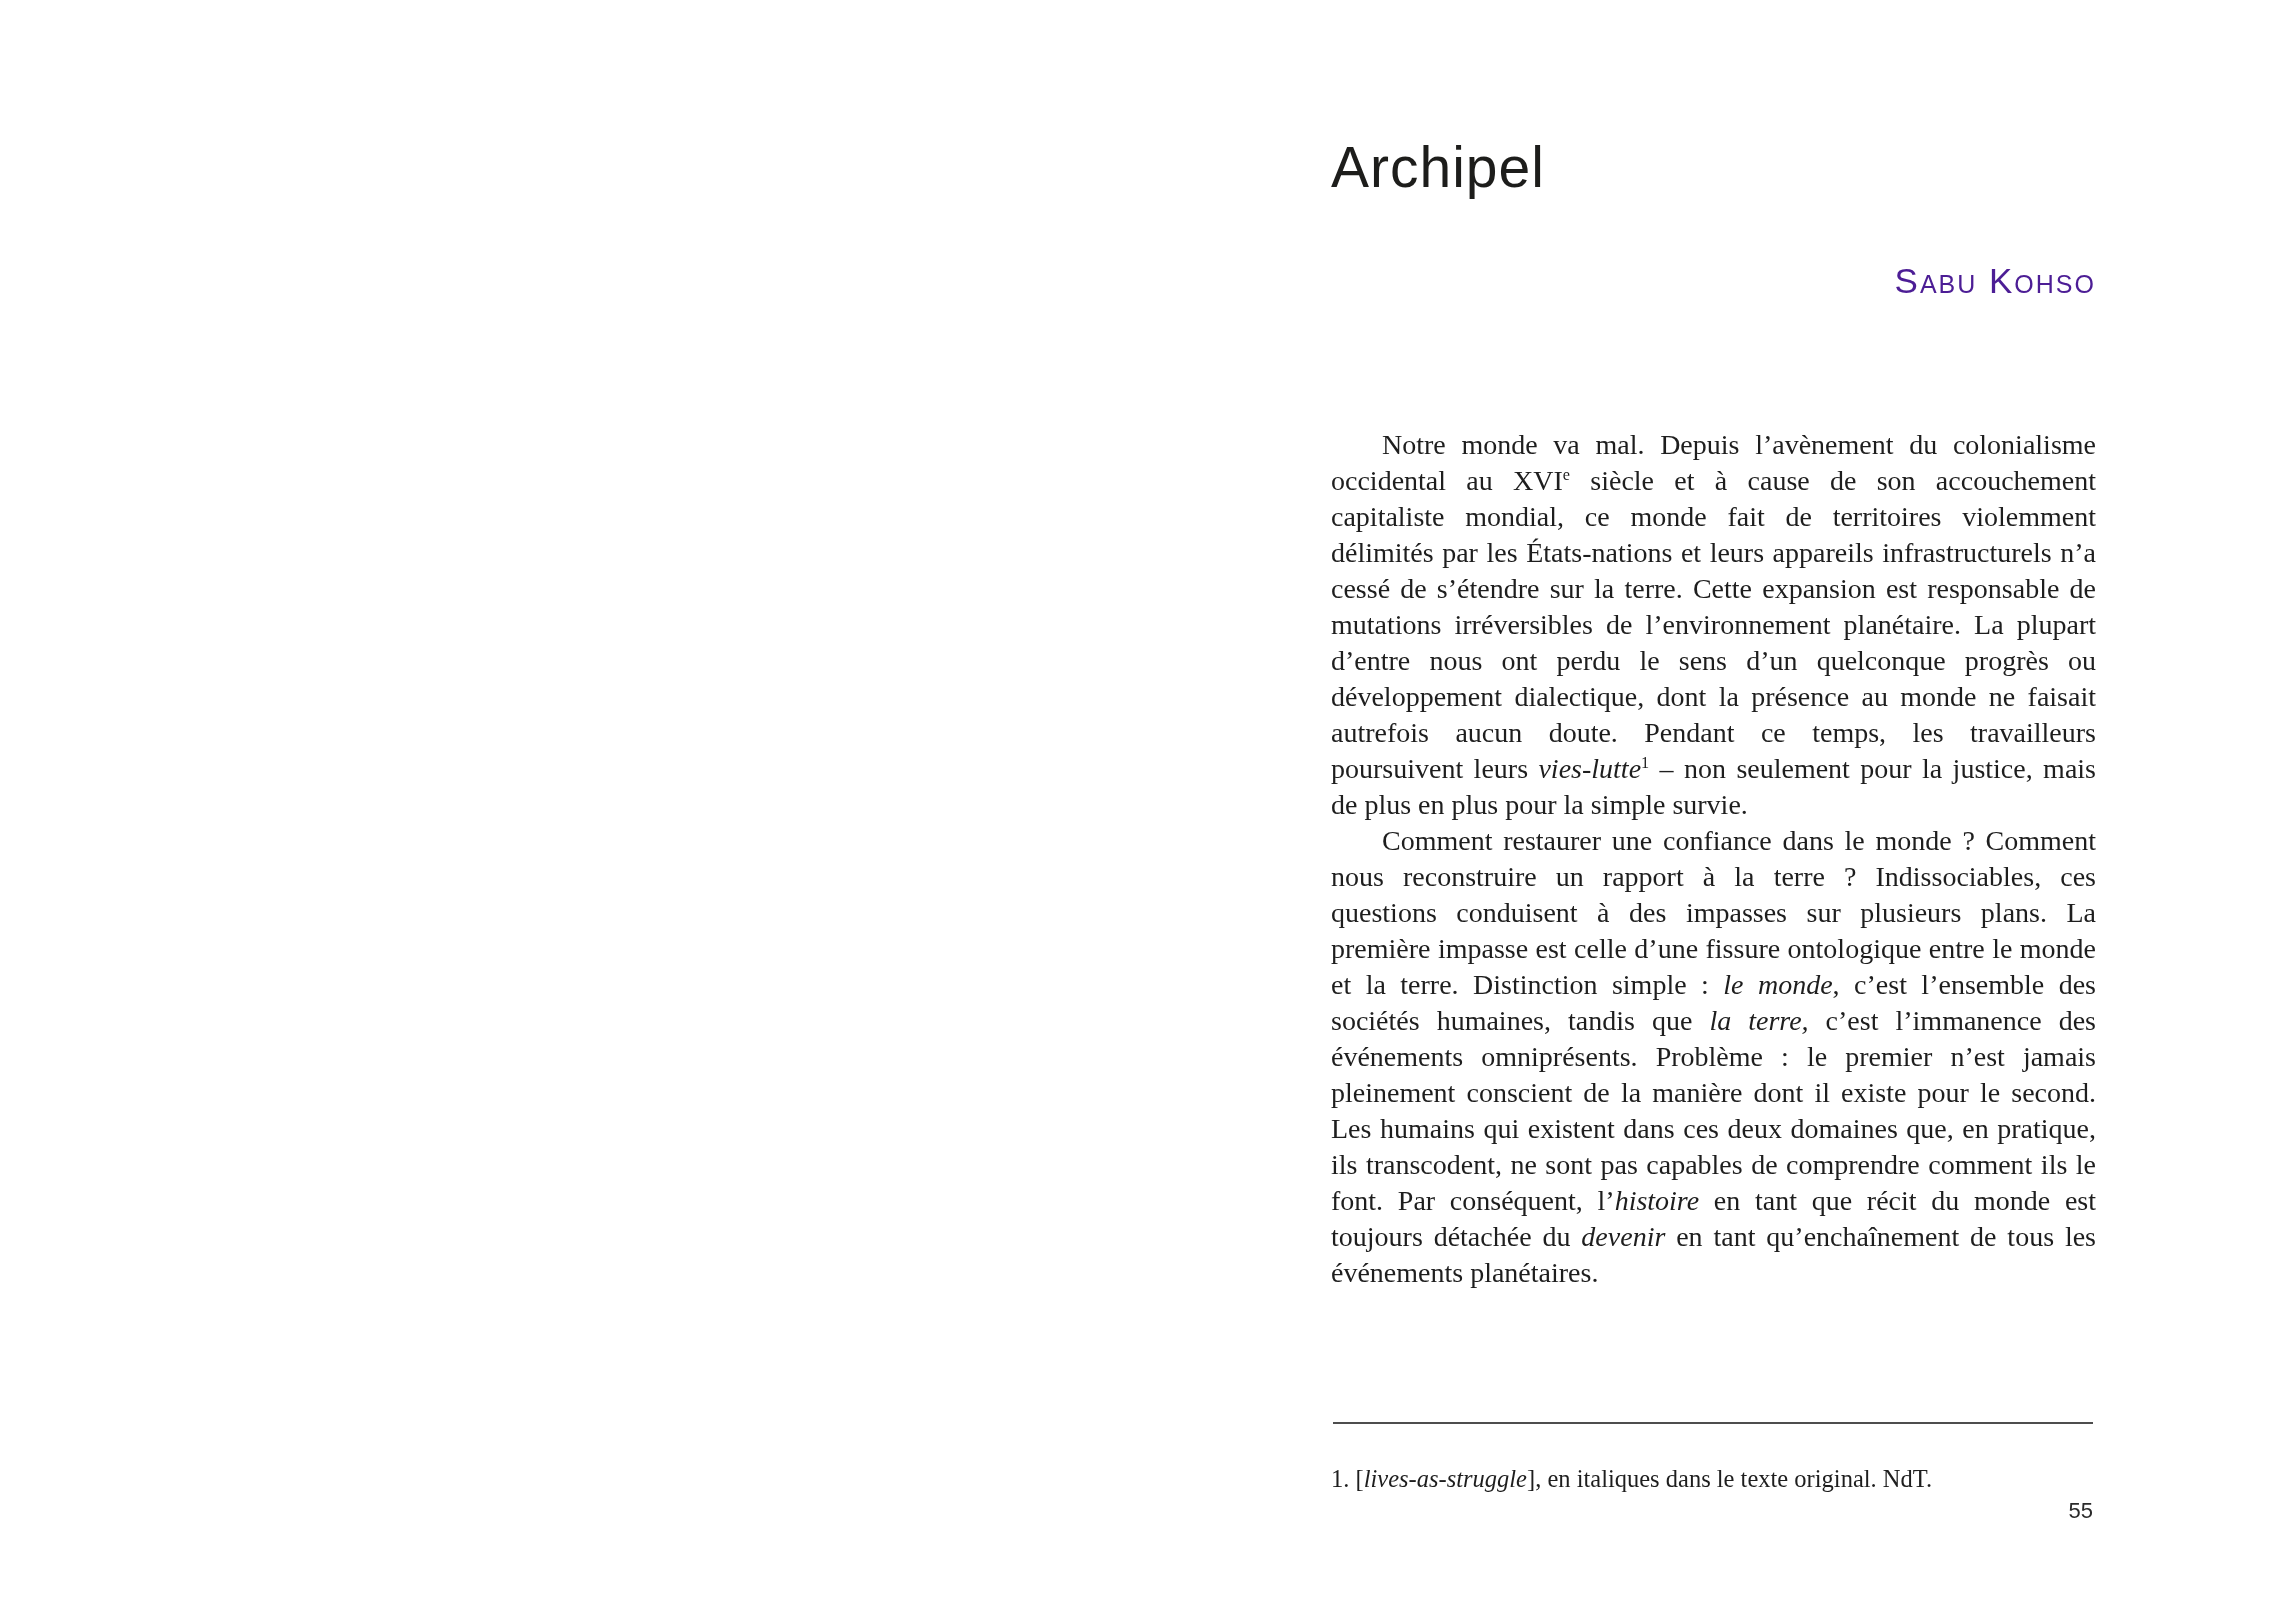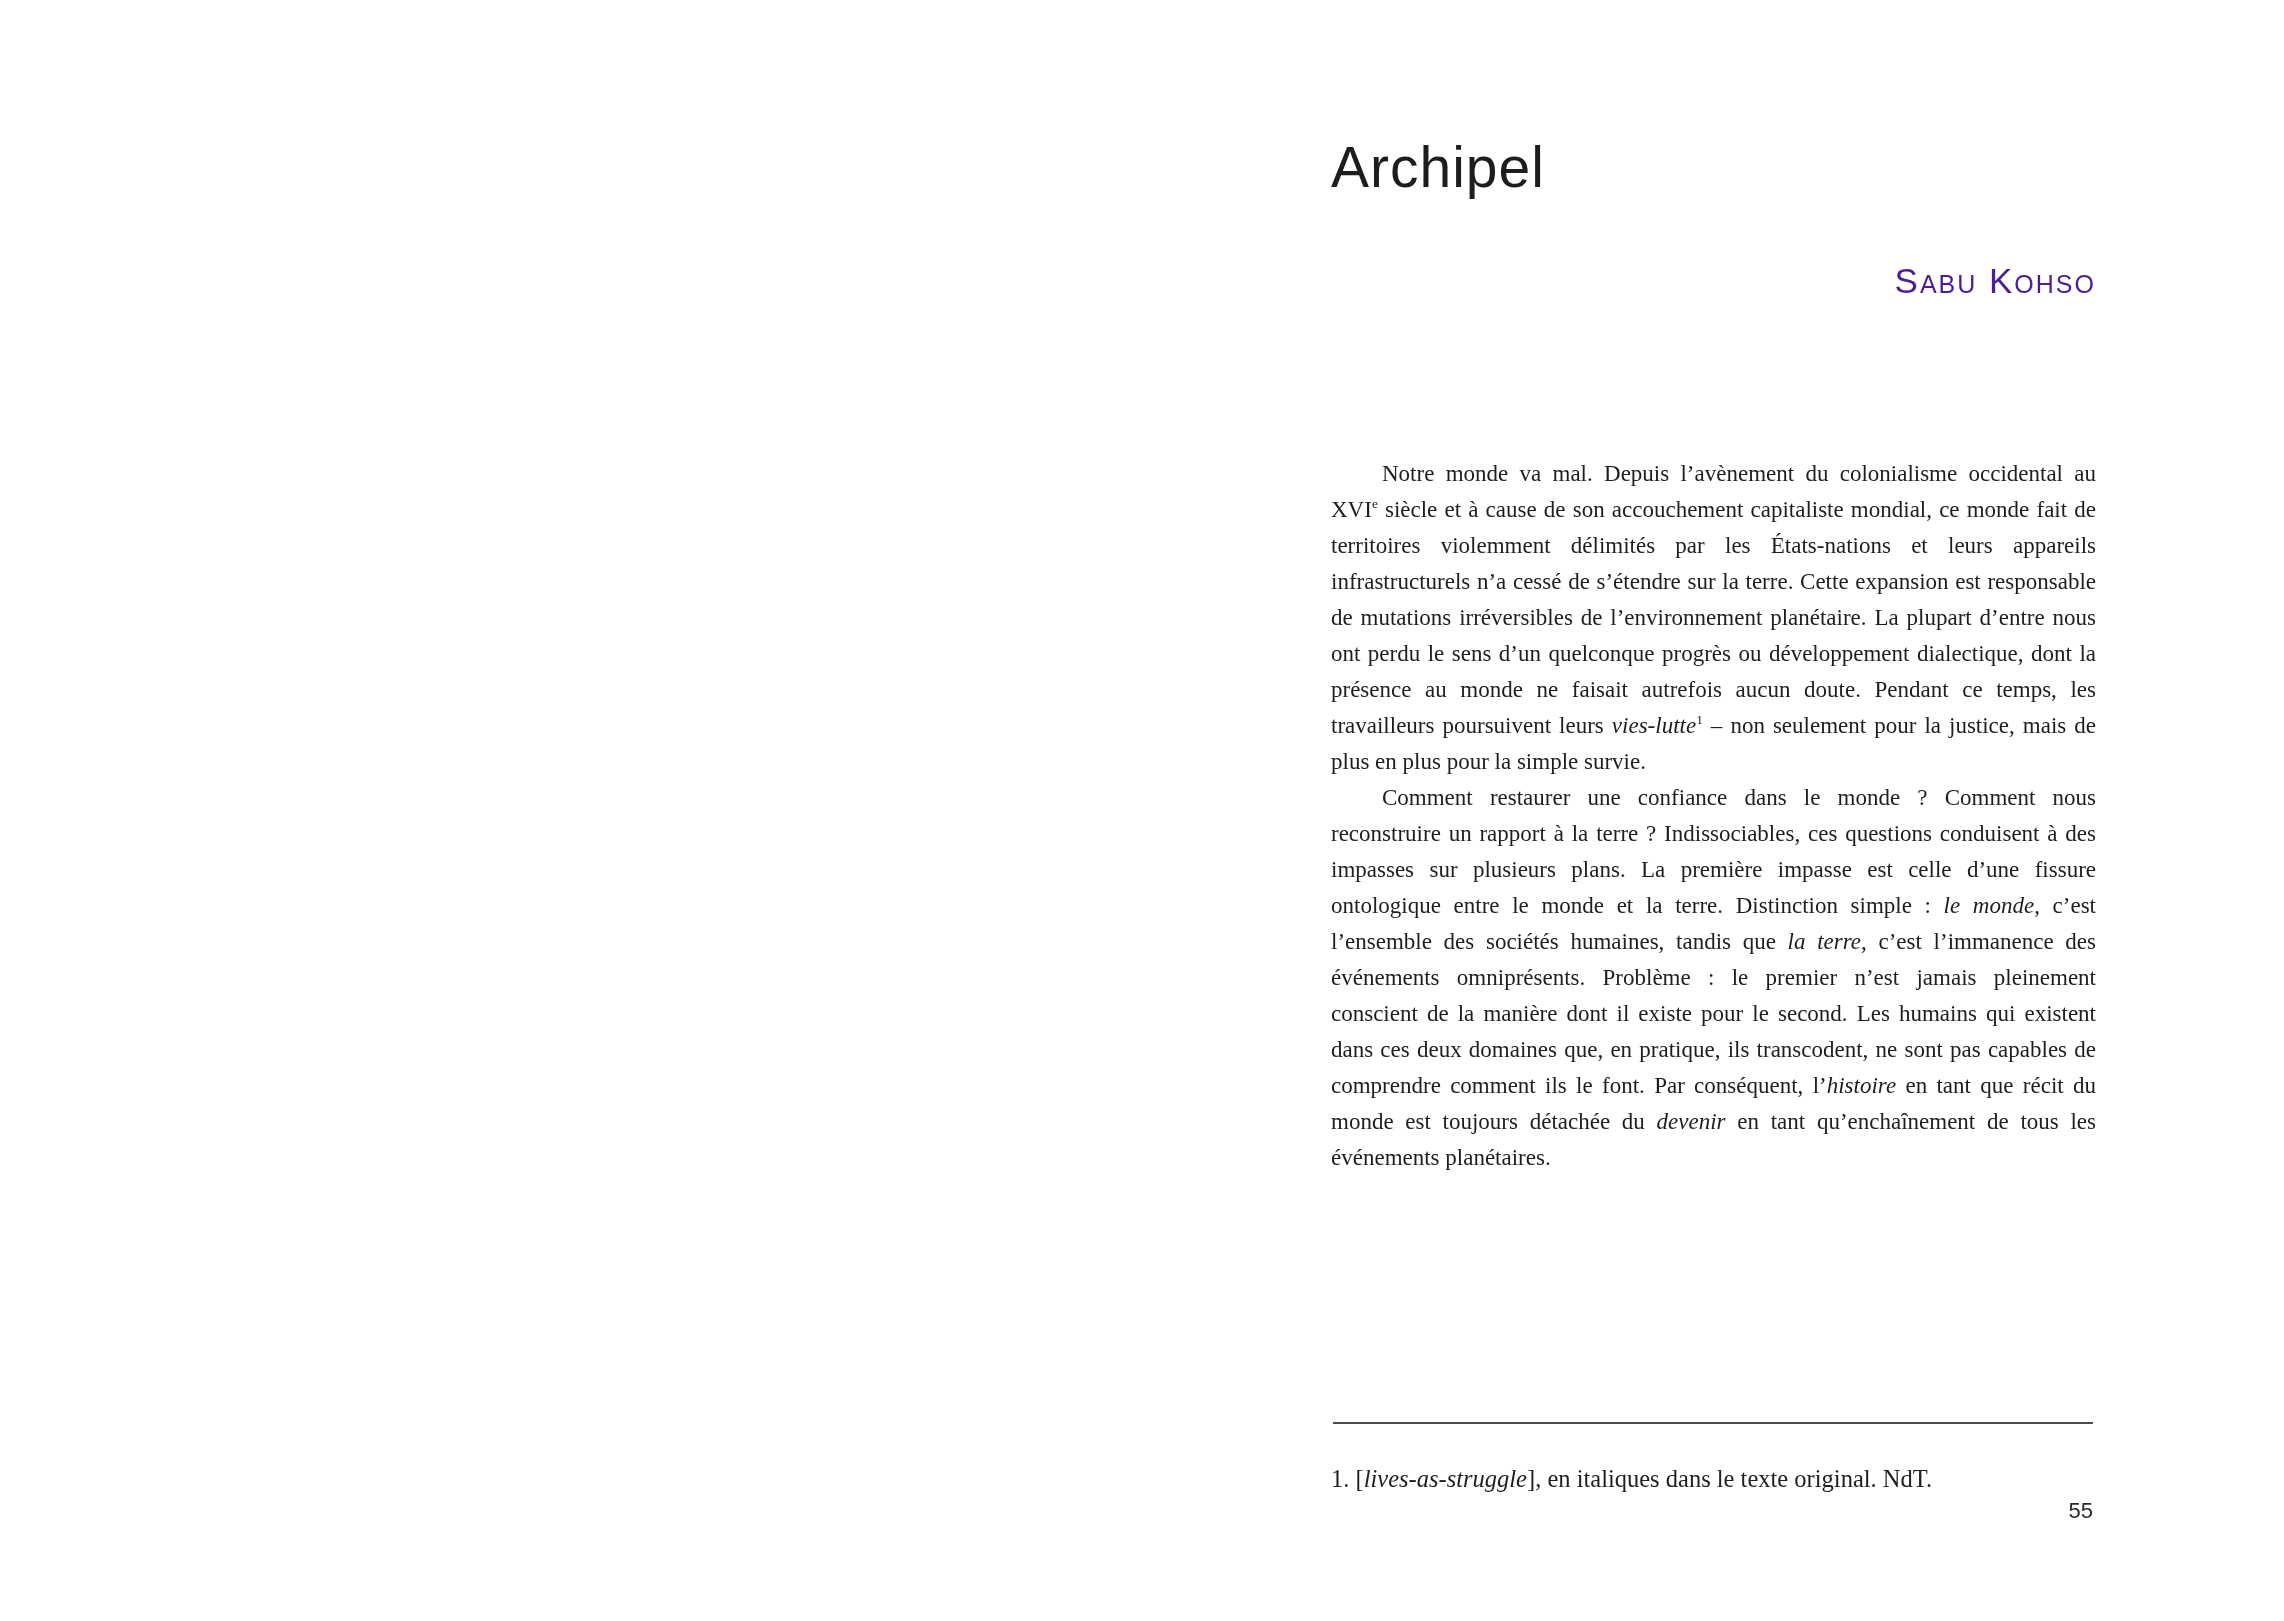"Notre monde va mal. Depuis" .body-text { font-size: 23px -> 28px; margin-top: 29px -> none }
